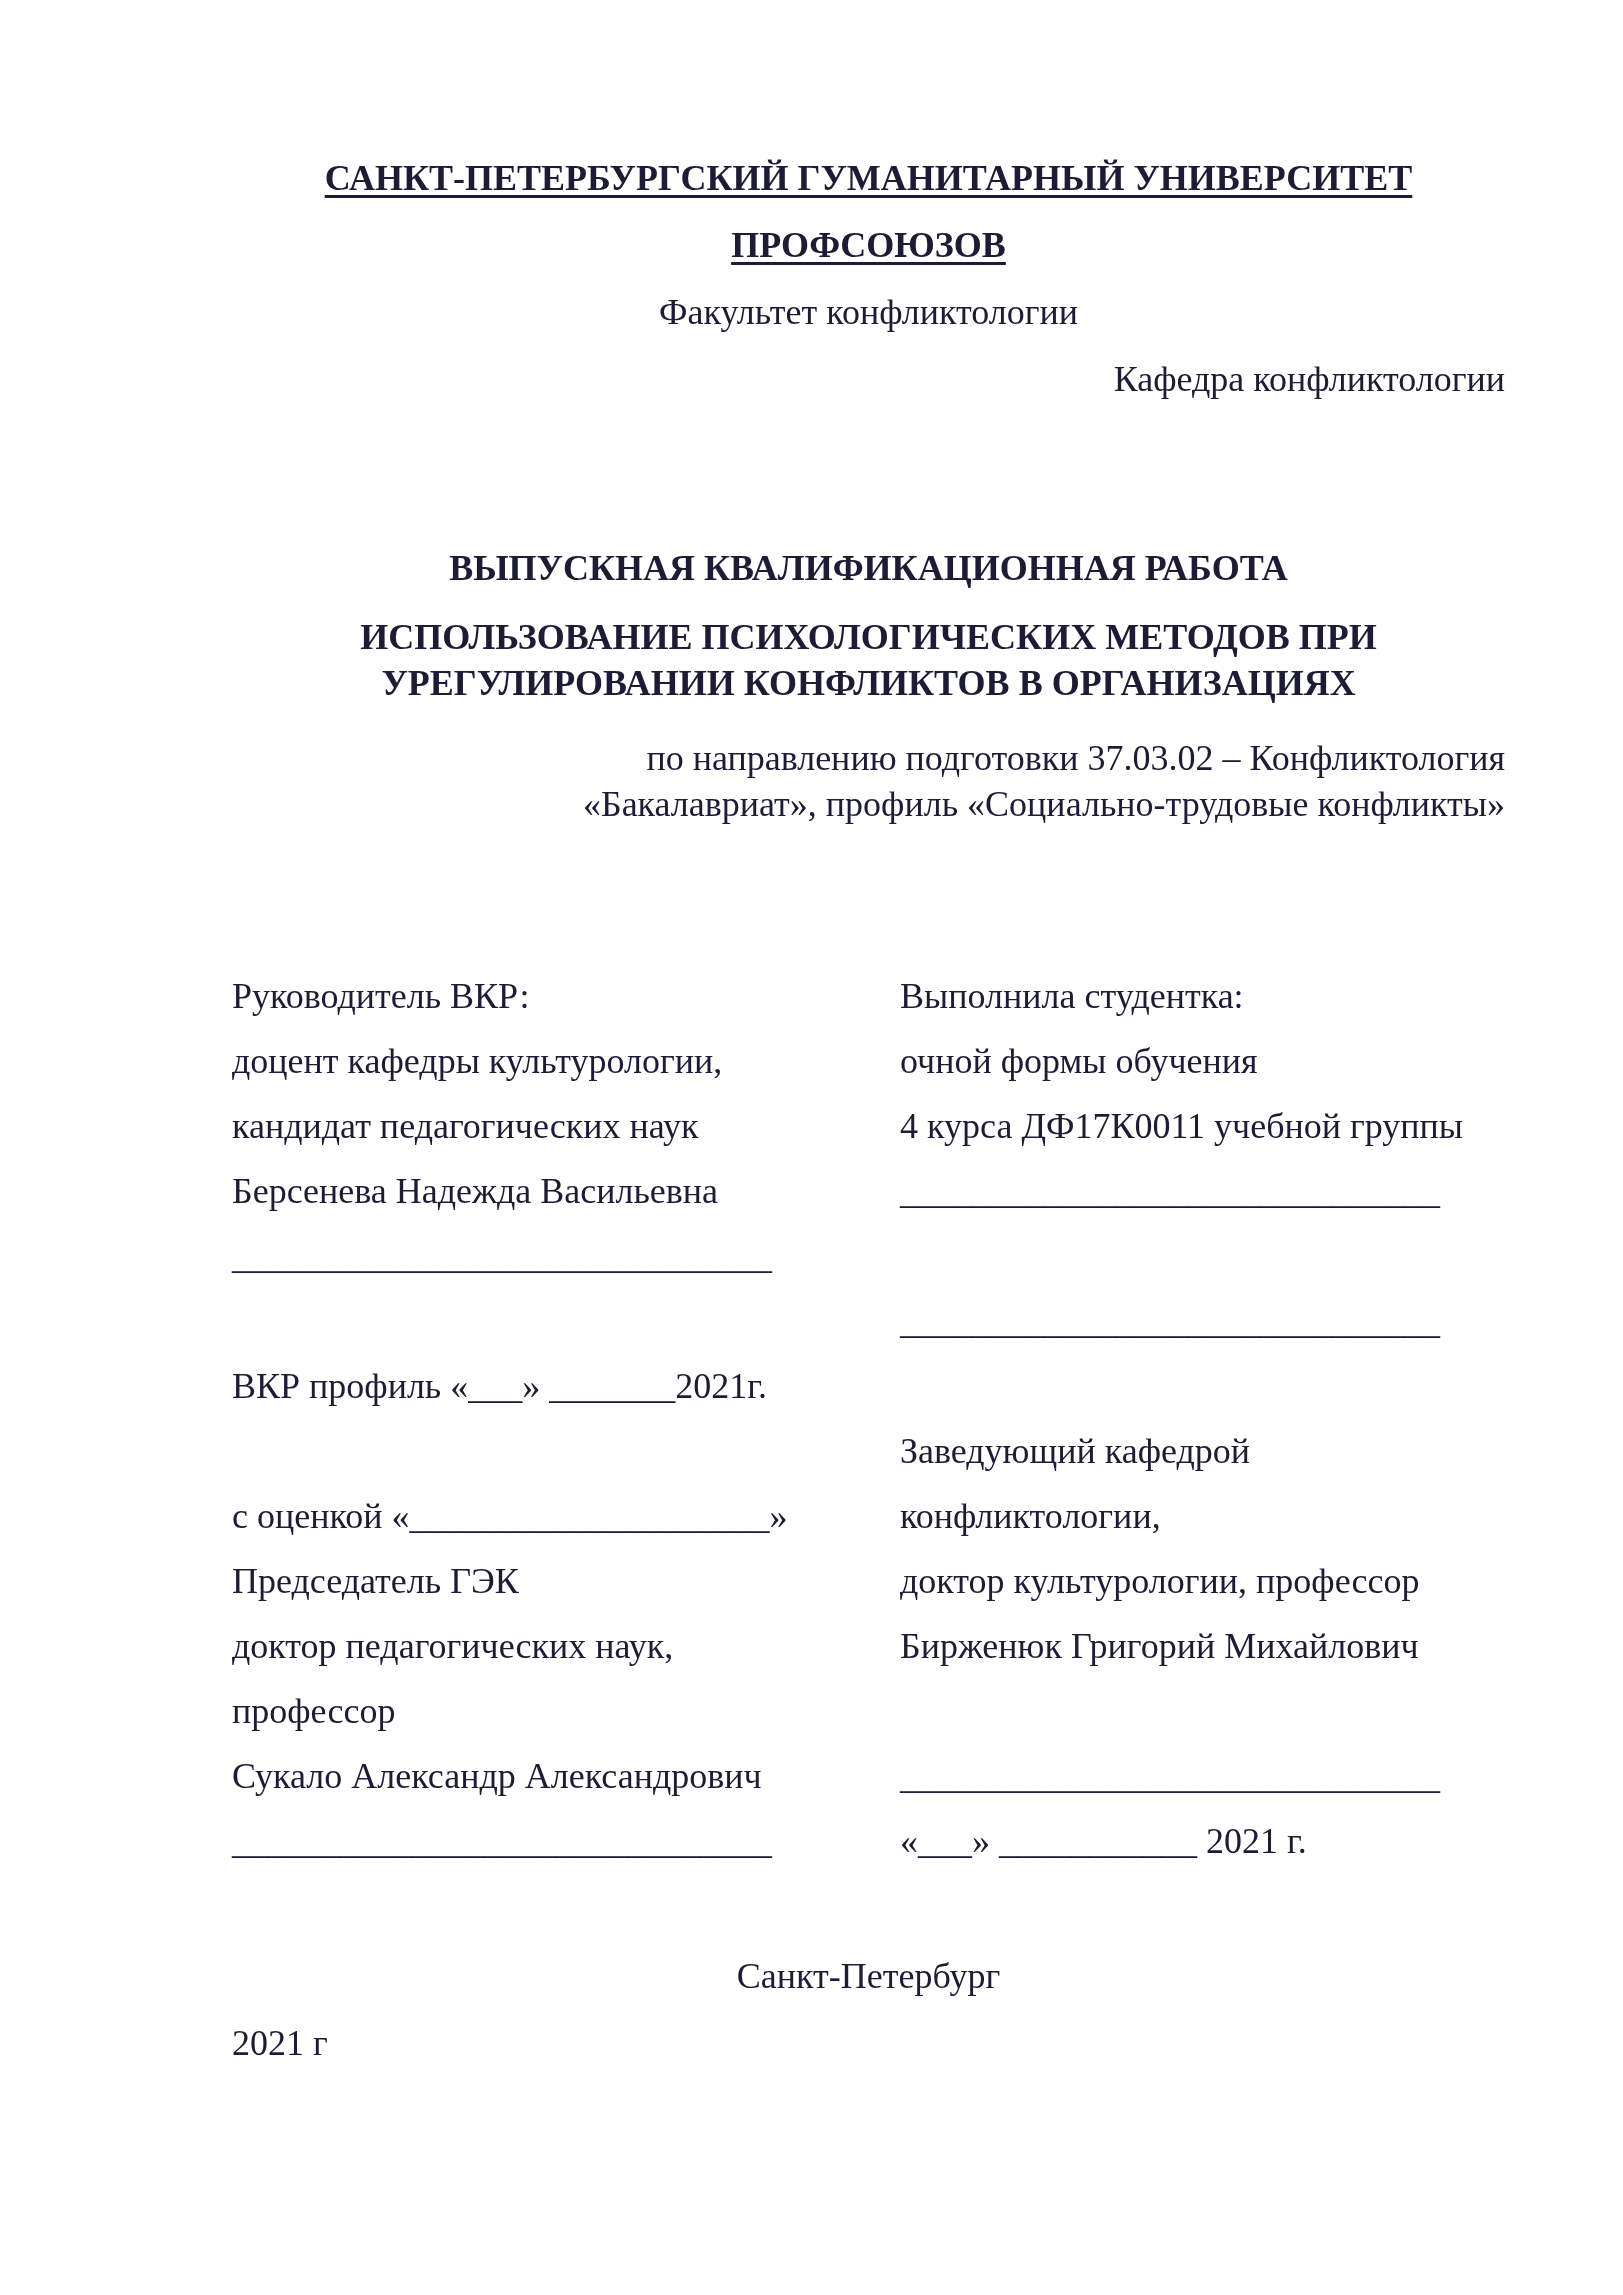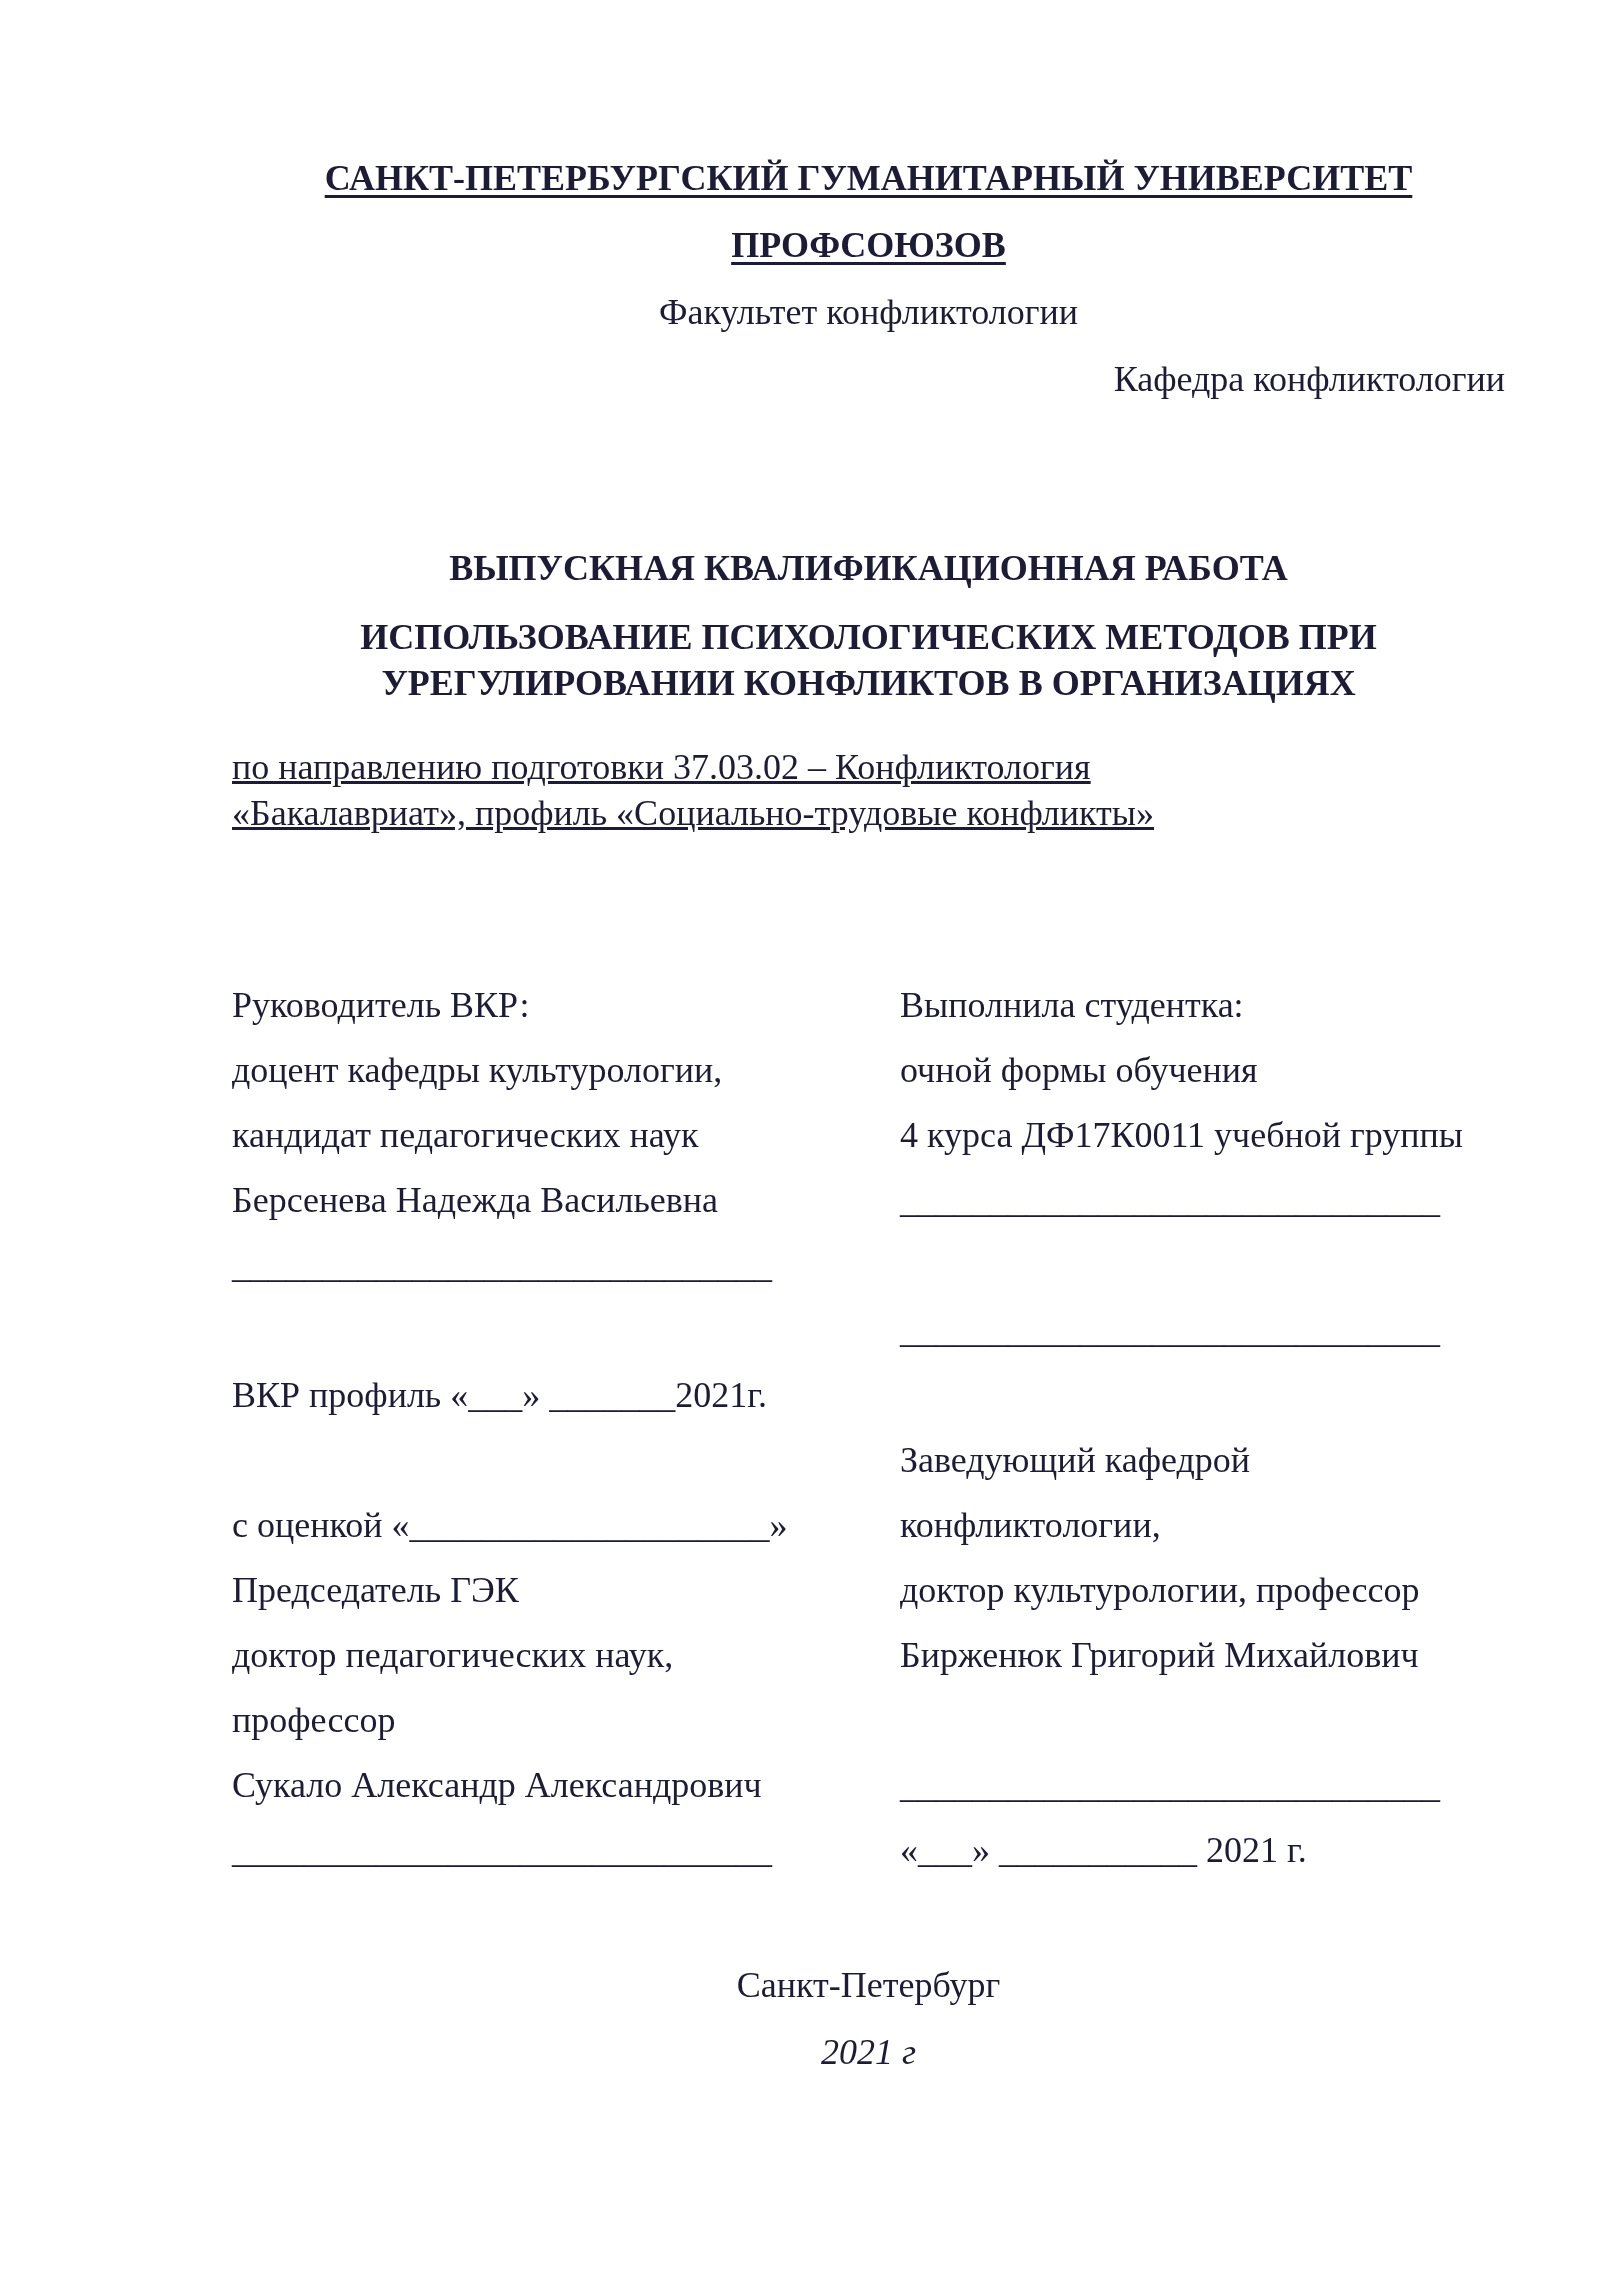"по направлению подготовки 37.03.02 –" .program { margin-top: 38px -> 29px; text-align: left -> right; text-decoration: underline -> none }
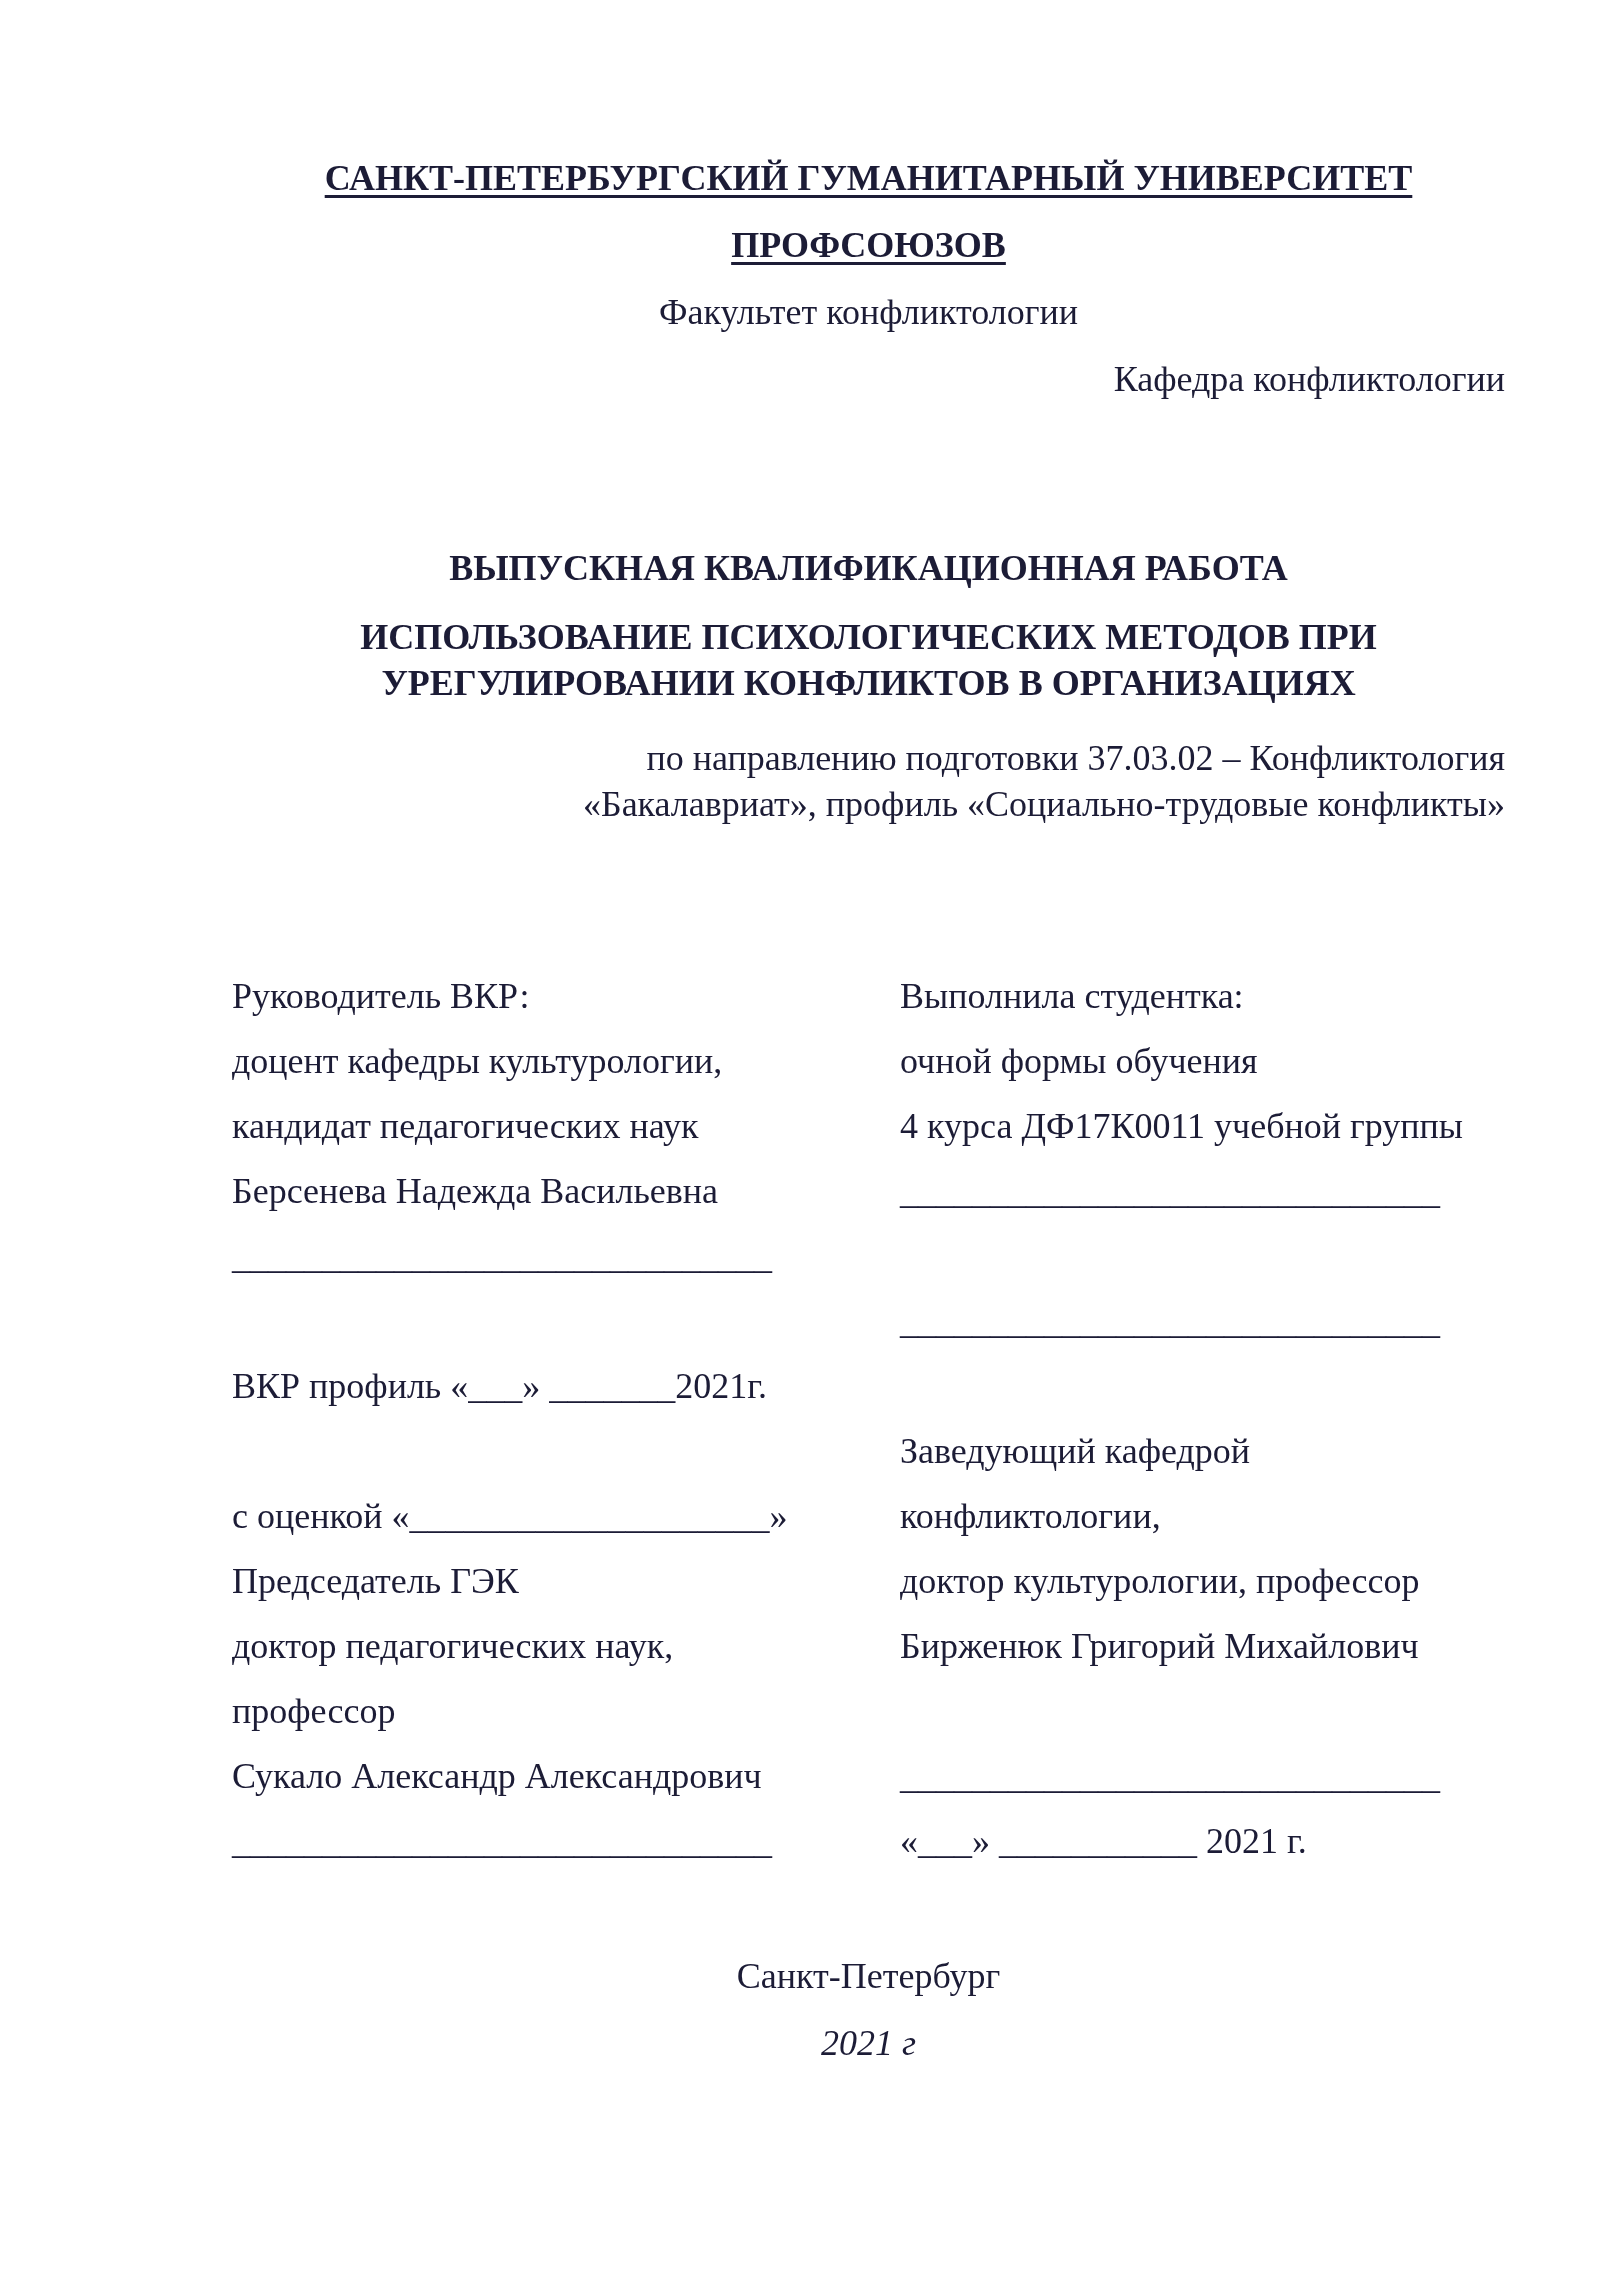"2021 г" .footer-year { font-style: italic -> none; text-align: center -> none }
